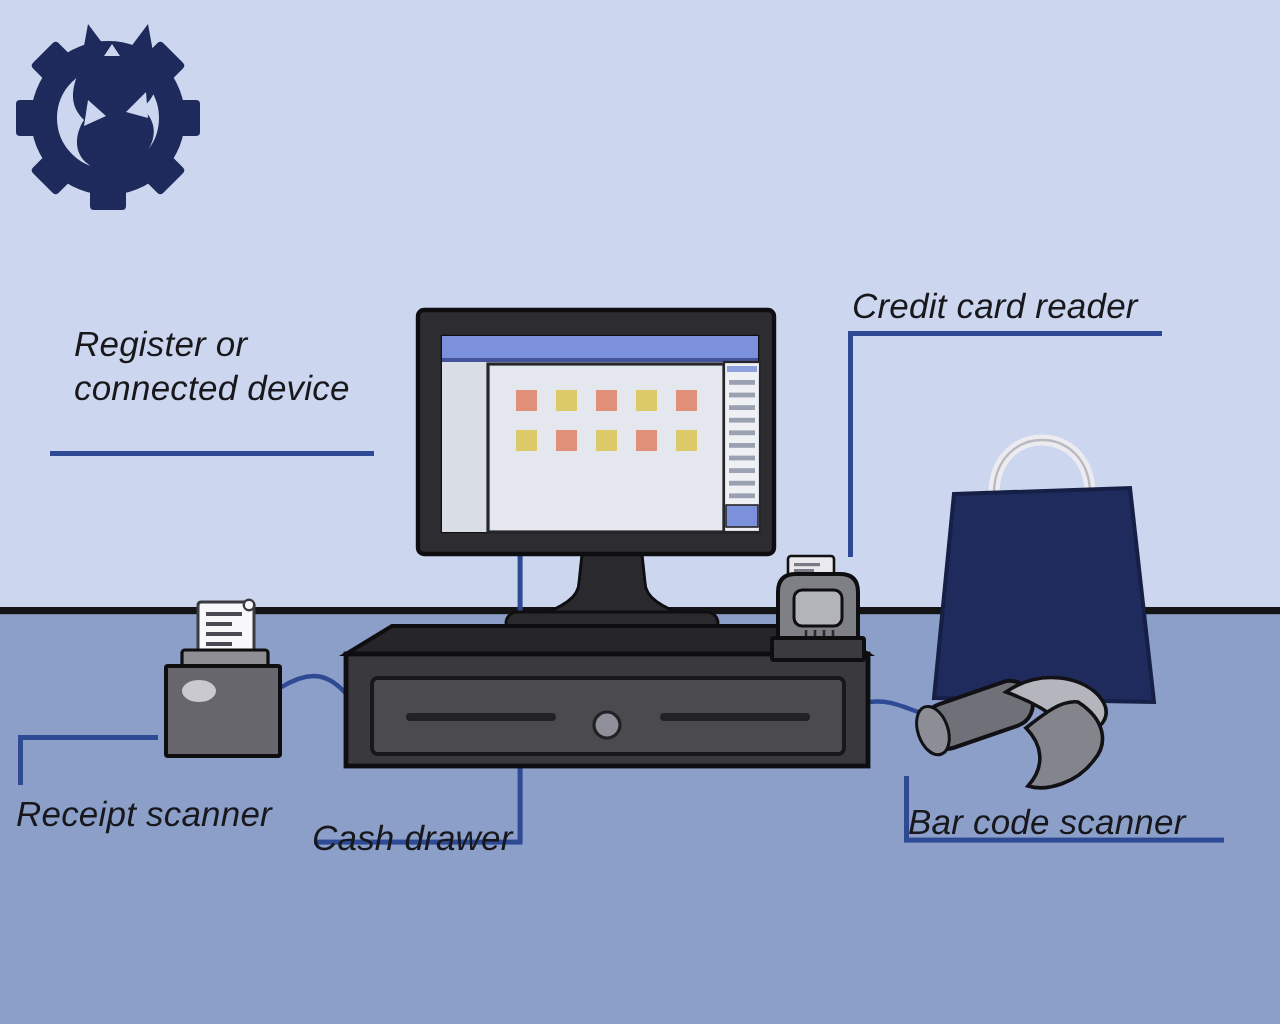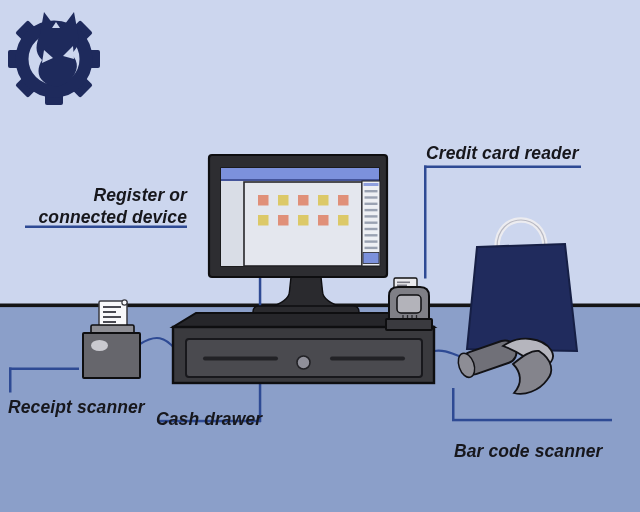"Credit card reader" .label { font-weight: bold -> none }
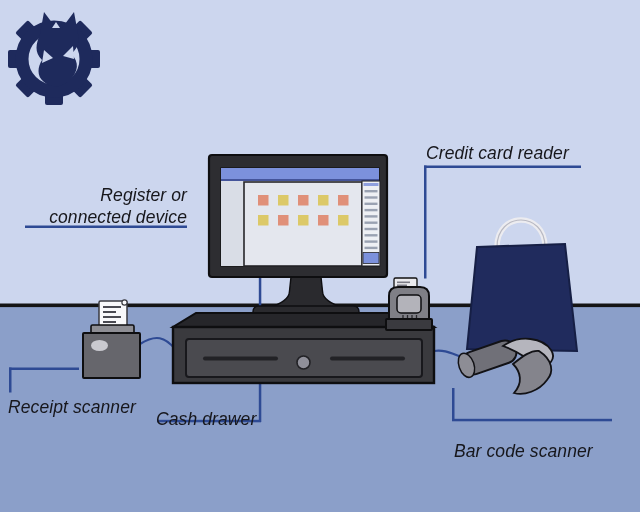"Register or connected device" div.label { text-align: right -> none; top: 184px -> 161px }
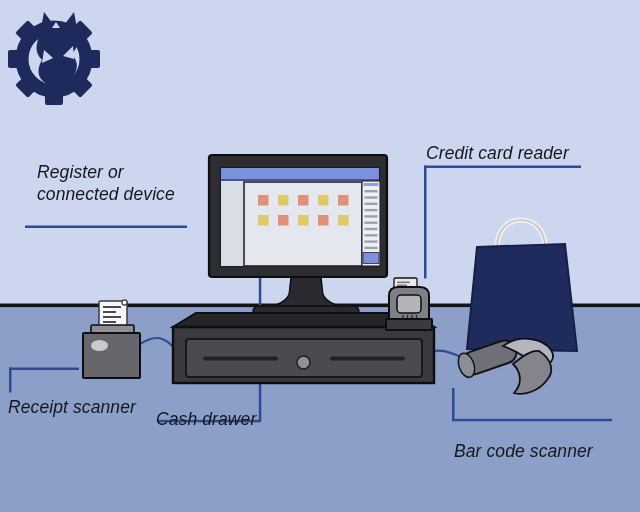"Bar code scanner" div.label { top: 440px -> 400px }
